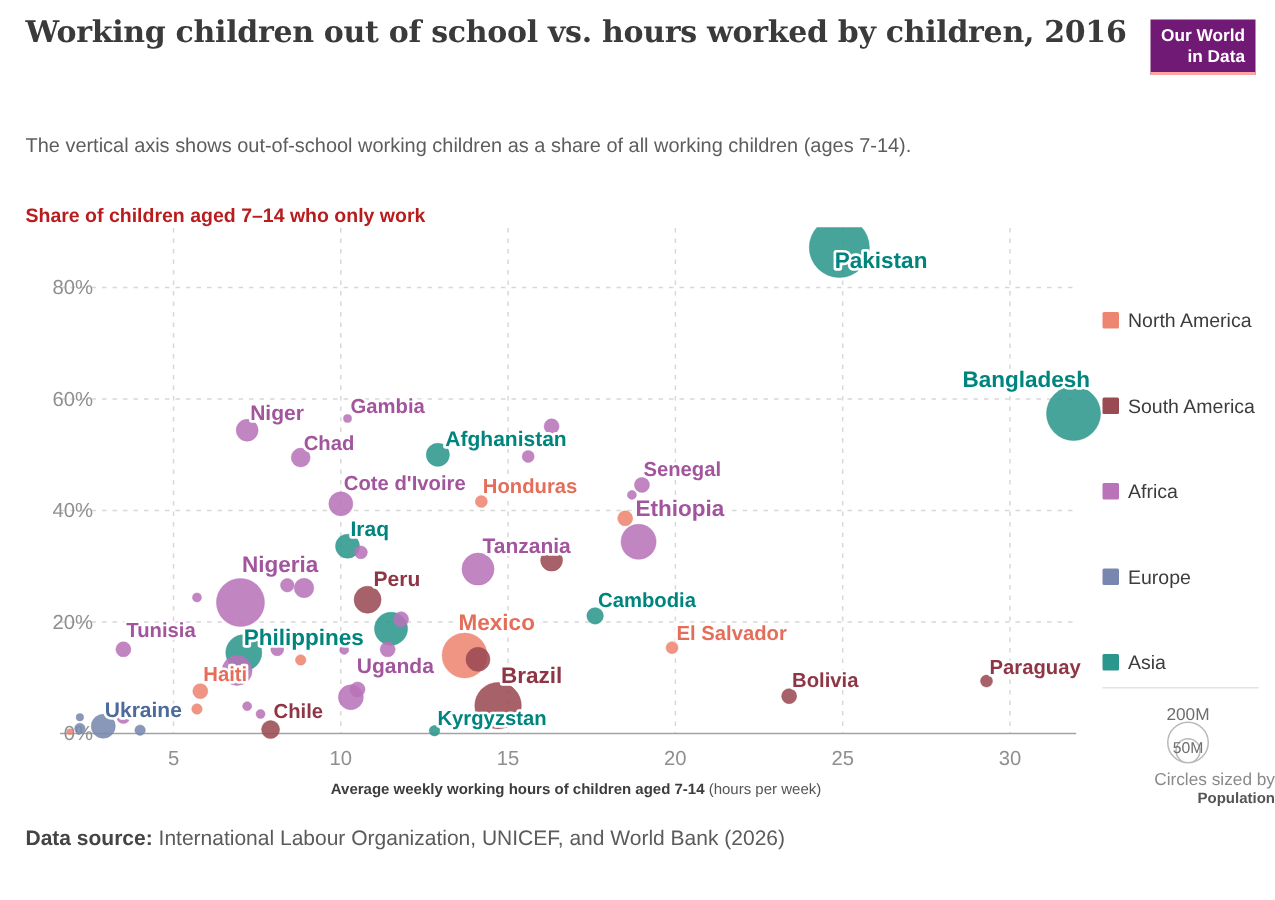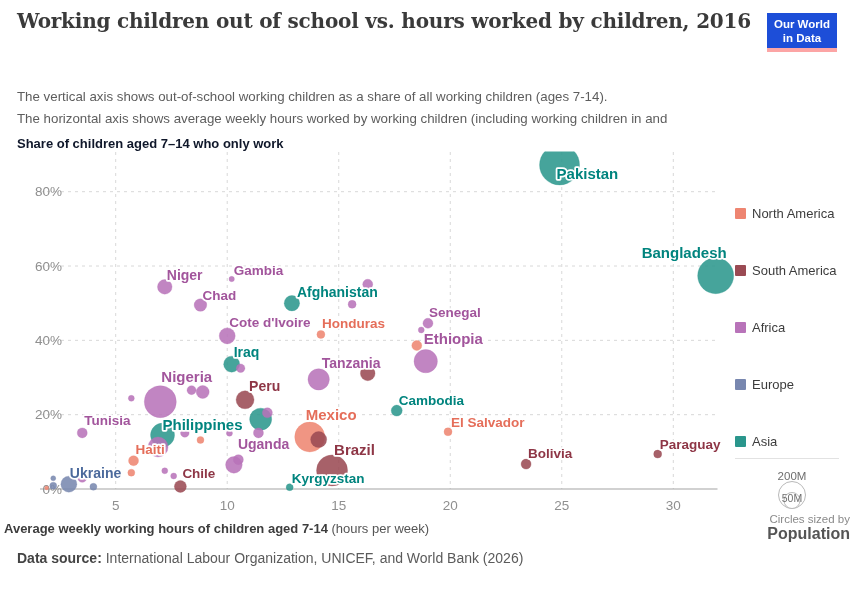"Our World" .logo { background: #1d4ed8 -> #701a75; border-bottom: 4px solid #fca5a5 -> 2px solid #fca5a5; text-align: center -> right }
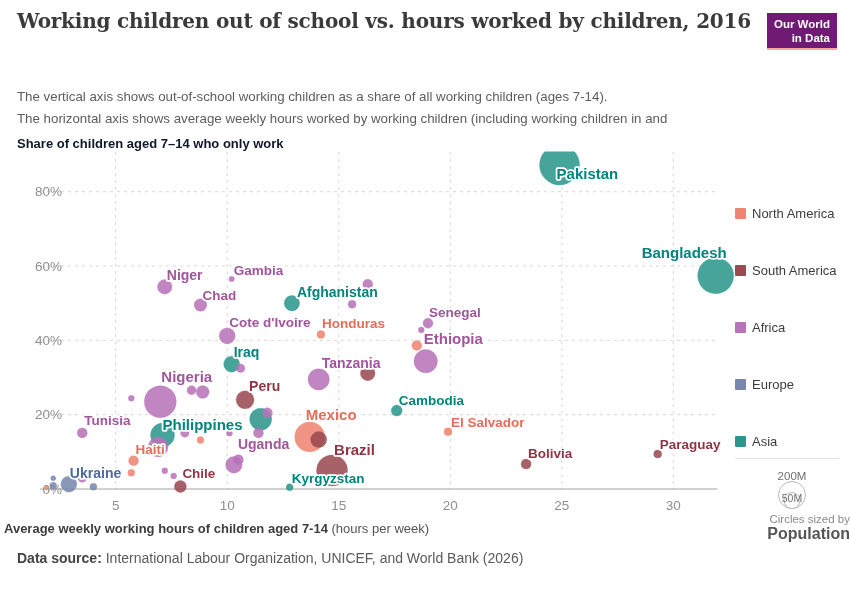"The horizontal axis shows average" div { html: <div>The horizontal axis shows average weekly hours worked by working children (including working children in and</div> -> none }
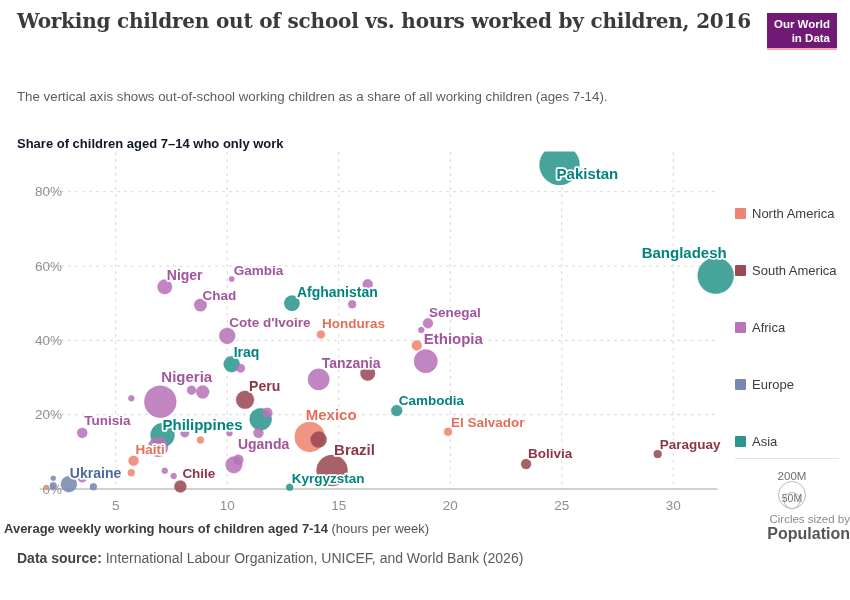"Share of children aged 7–14" .yaxis-title { color: #0f172a -> #b91c1c }
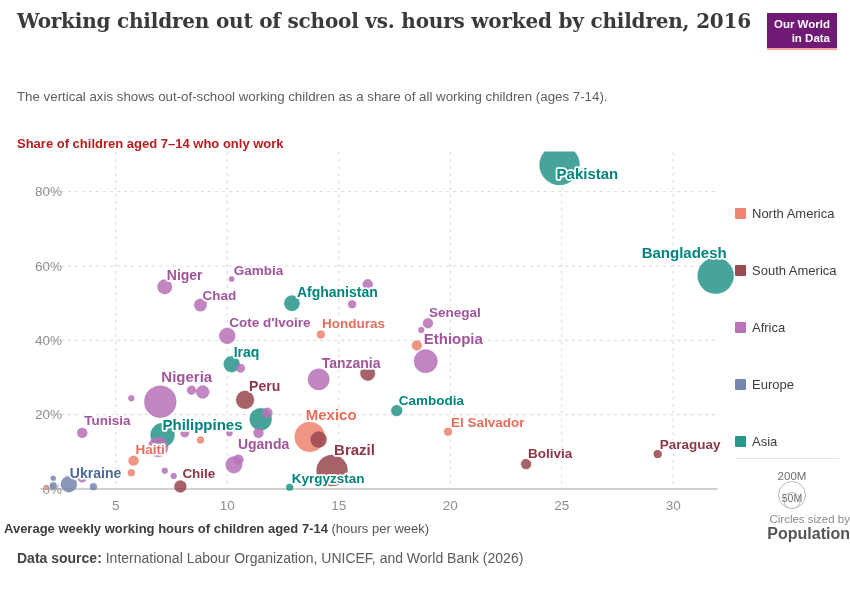"Average weekly working hours of" .xaxis-title { font-size: 13px -> 10px; text-align: left -> center }
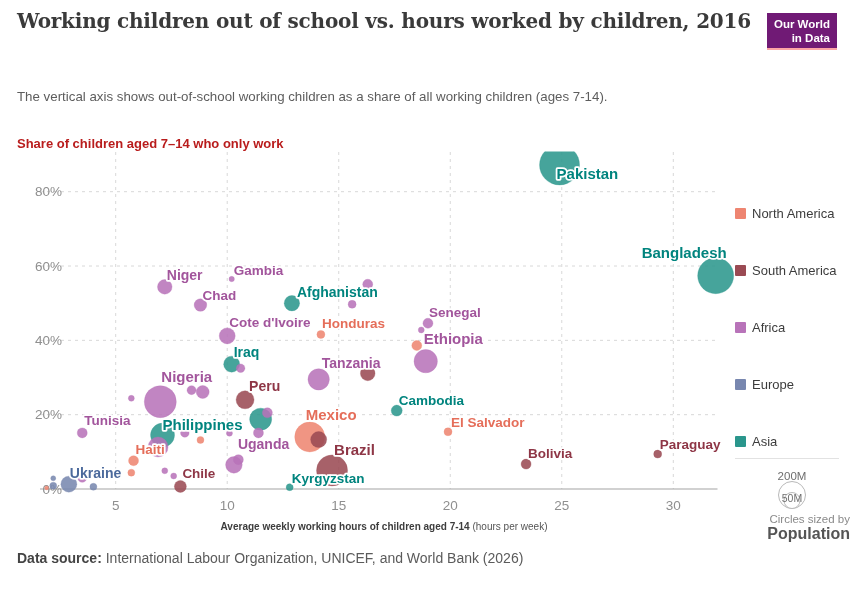"Population" .sz-caption b { font-size: 16px -> 10px }
